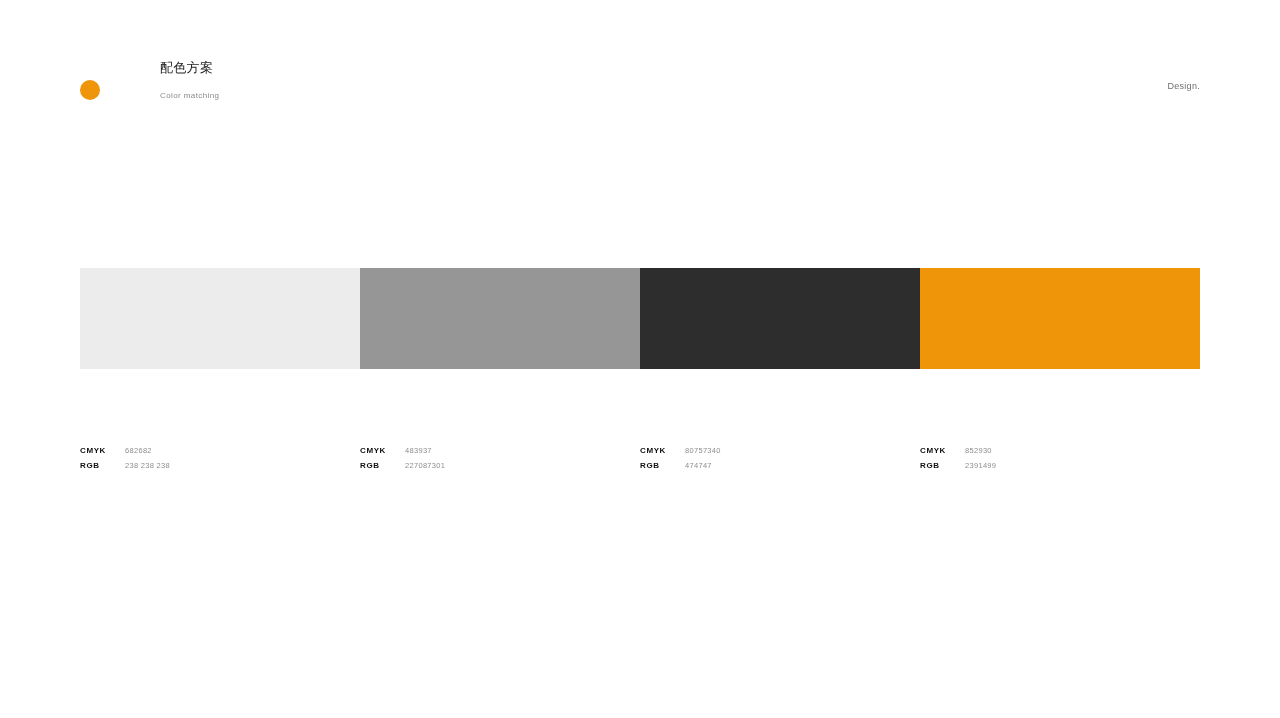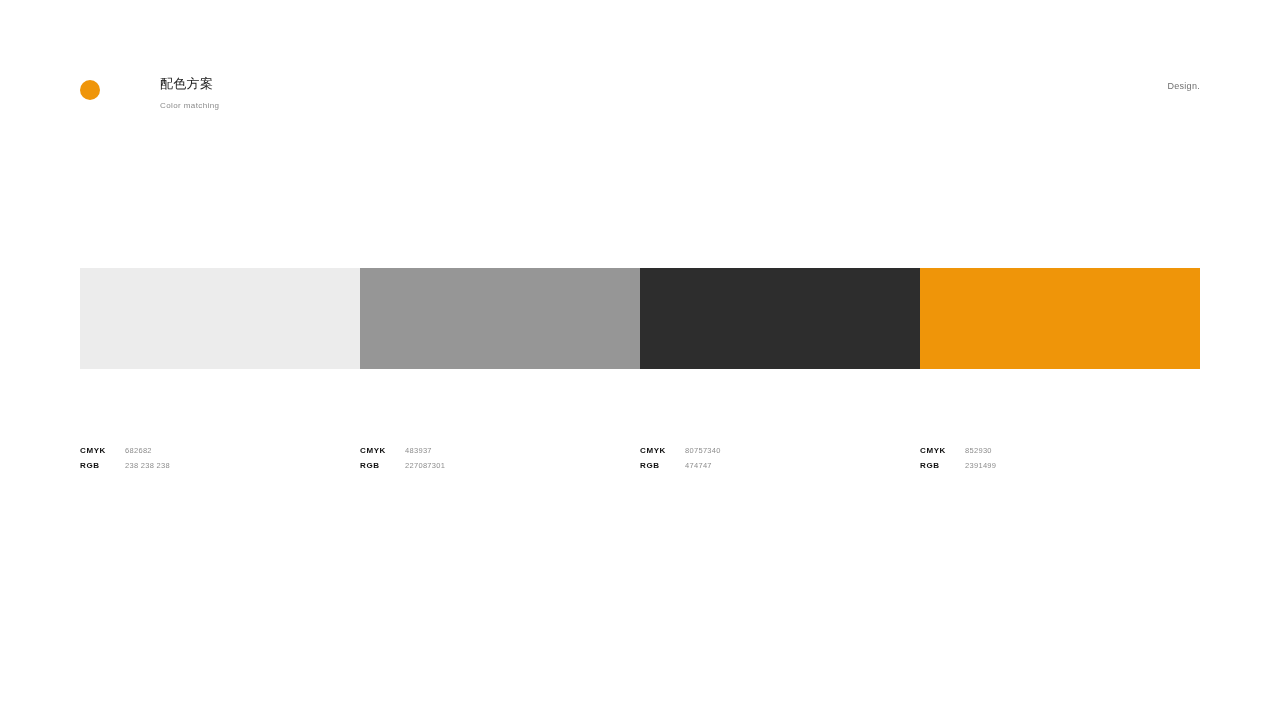"配色方案" .title-block { top: 76px -> 60px }
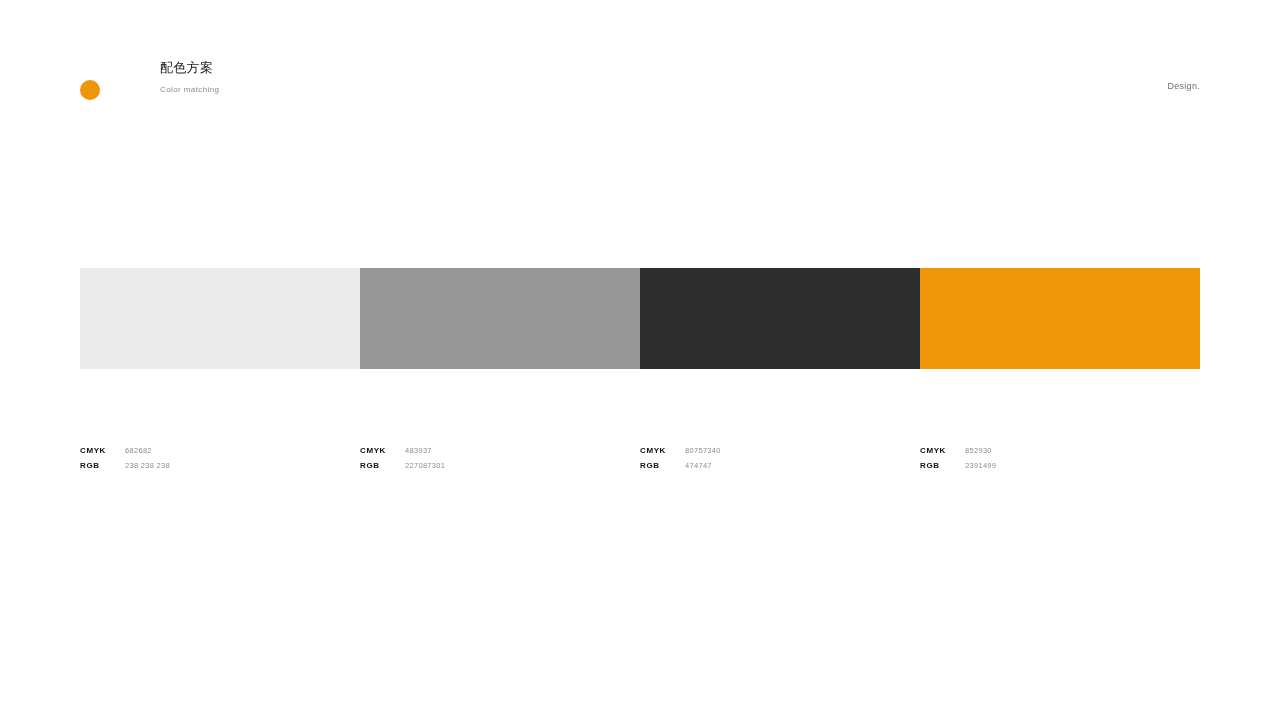"Color matching" .title-en { margin-top: 8px -> 14px }
